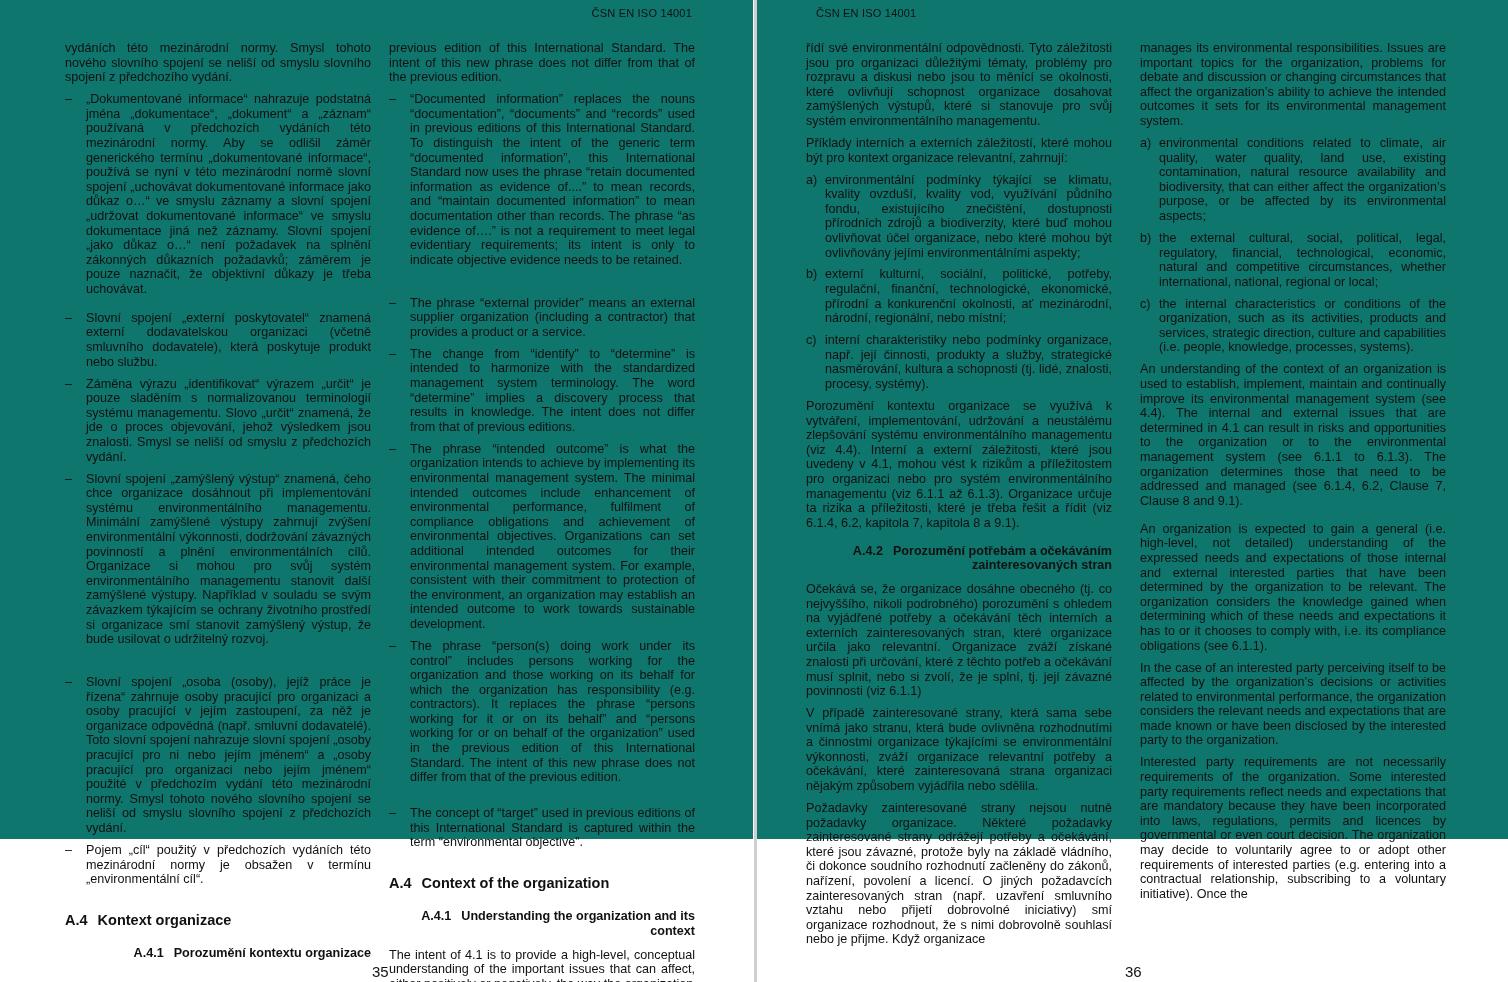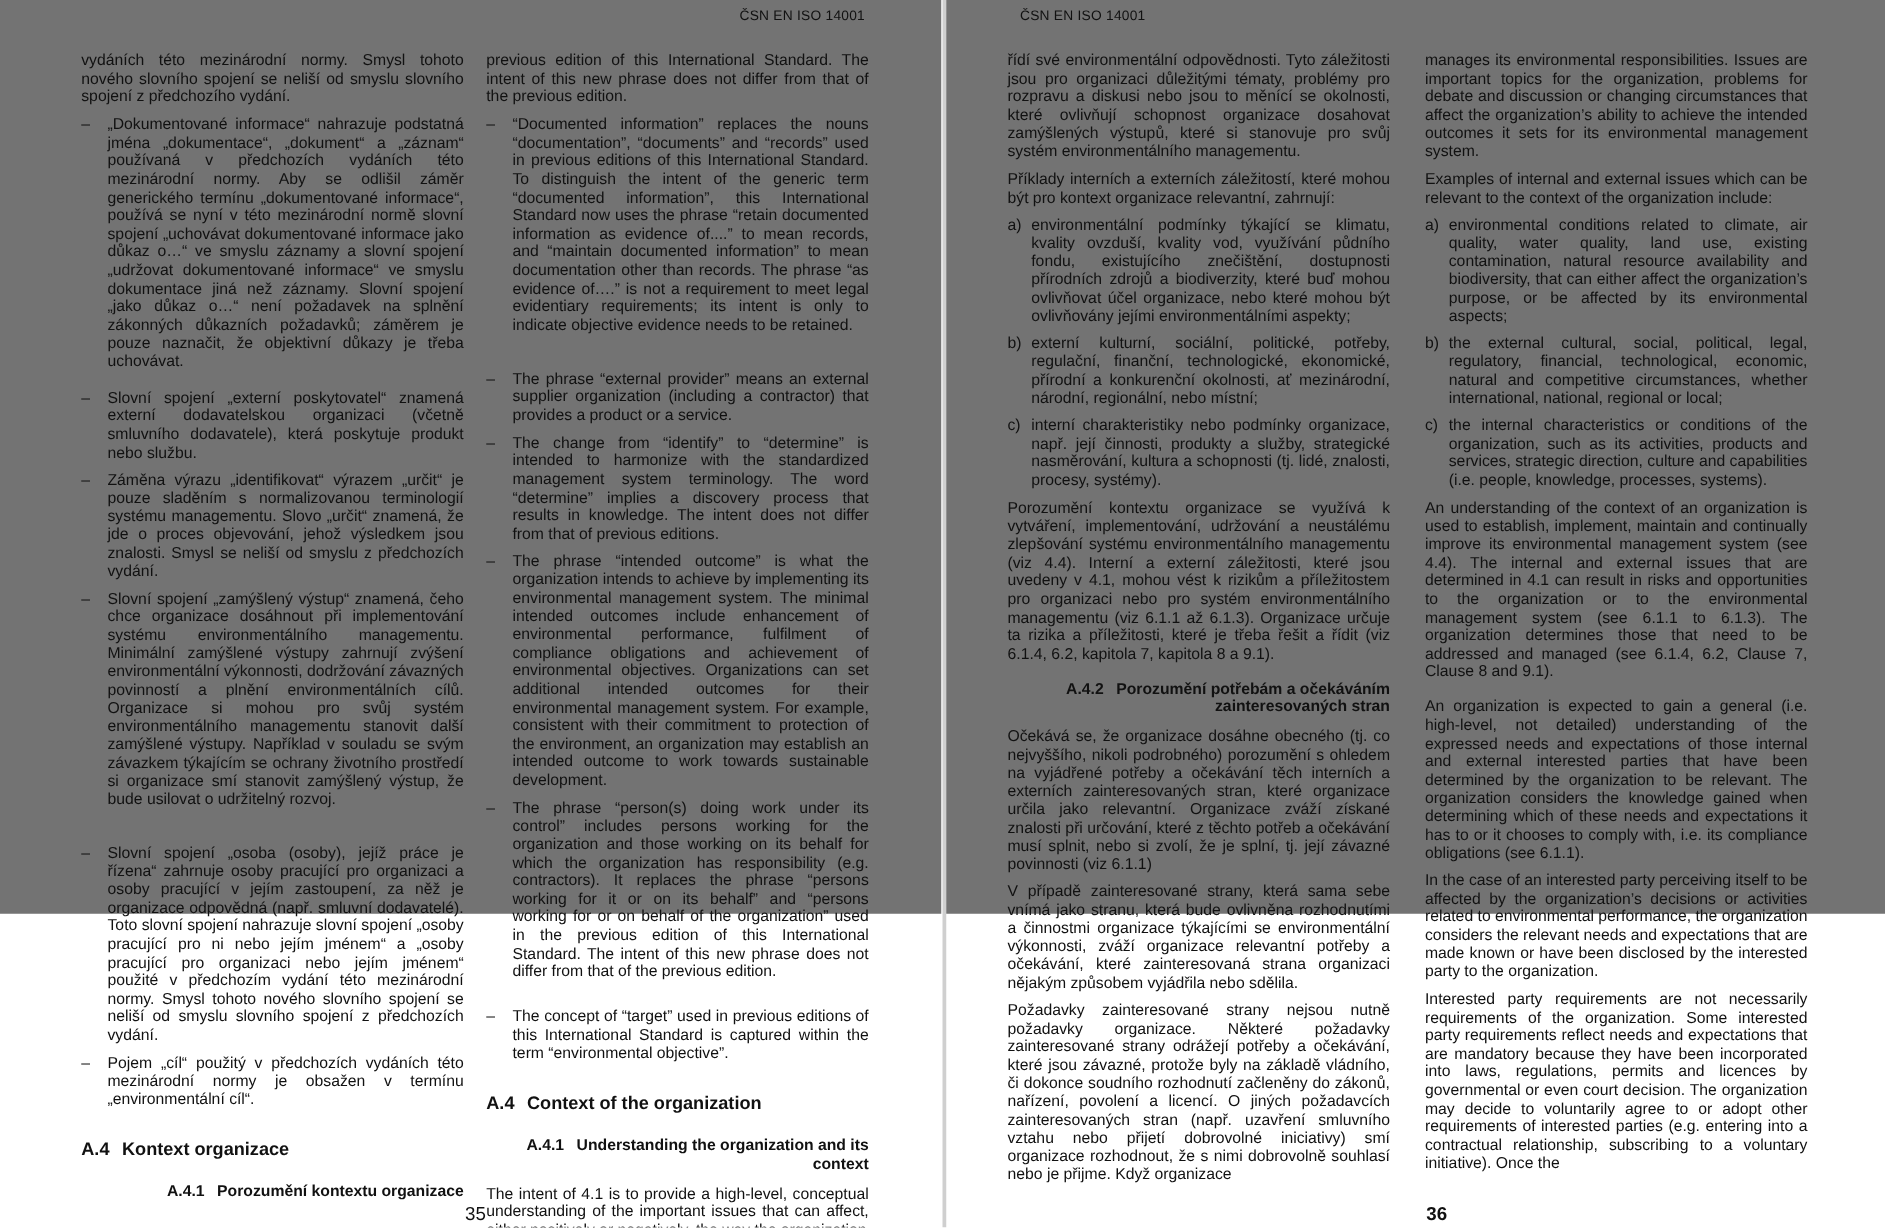"ČSN EN ISO 14001" .page { background: #737373 -> #0f766e; height: 731px -> 839px }
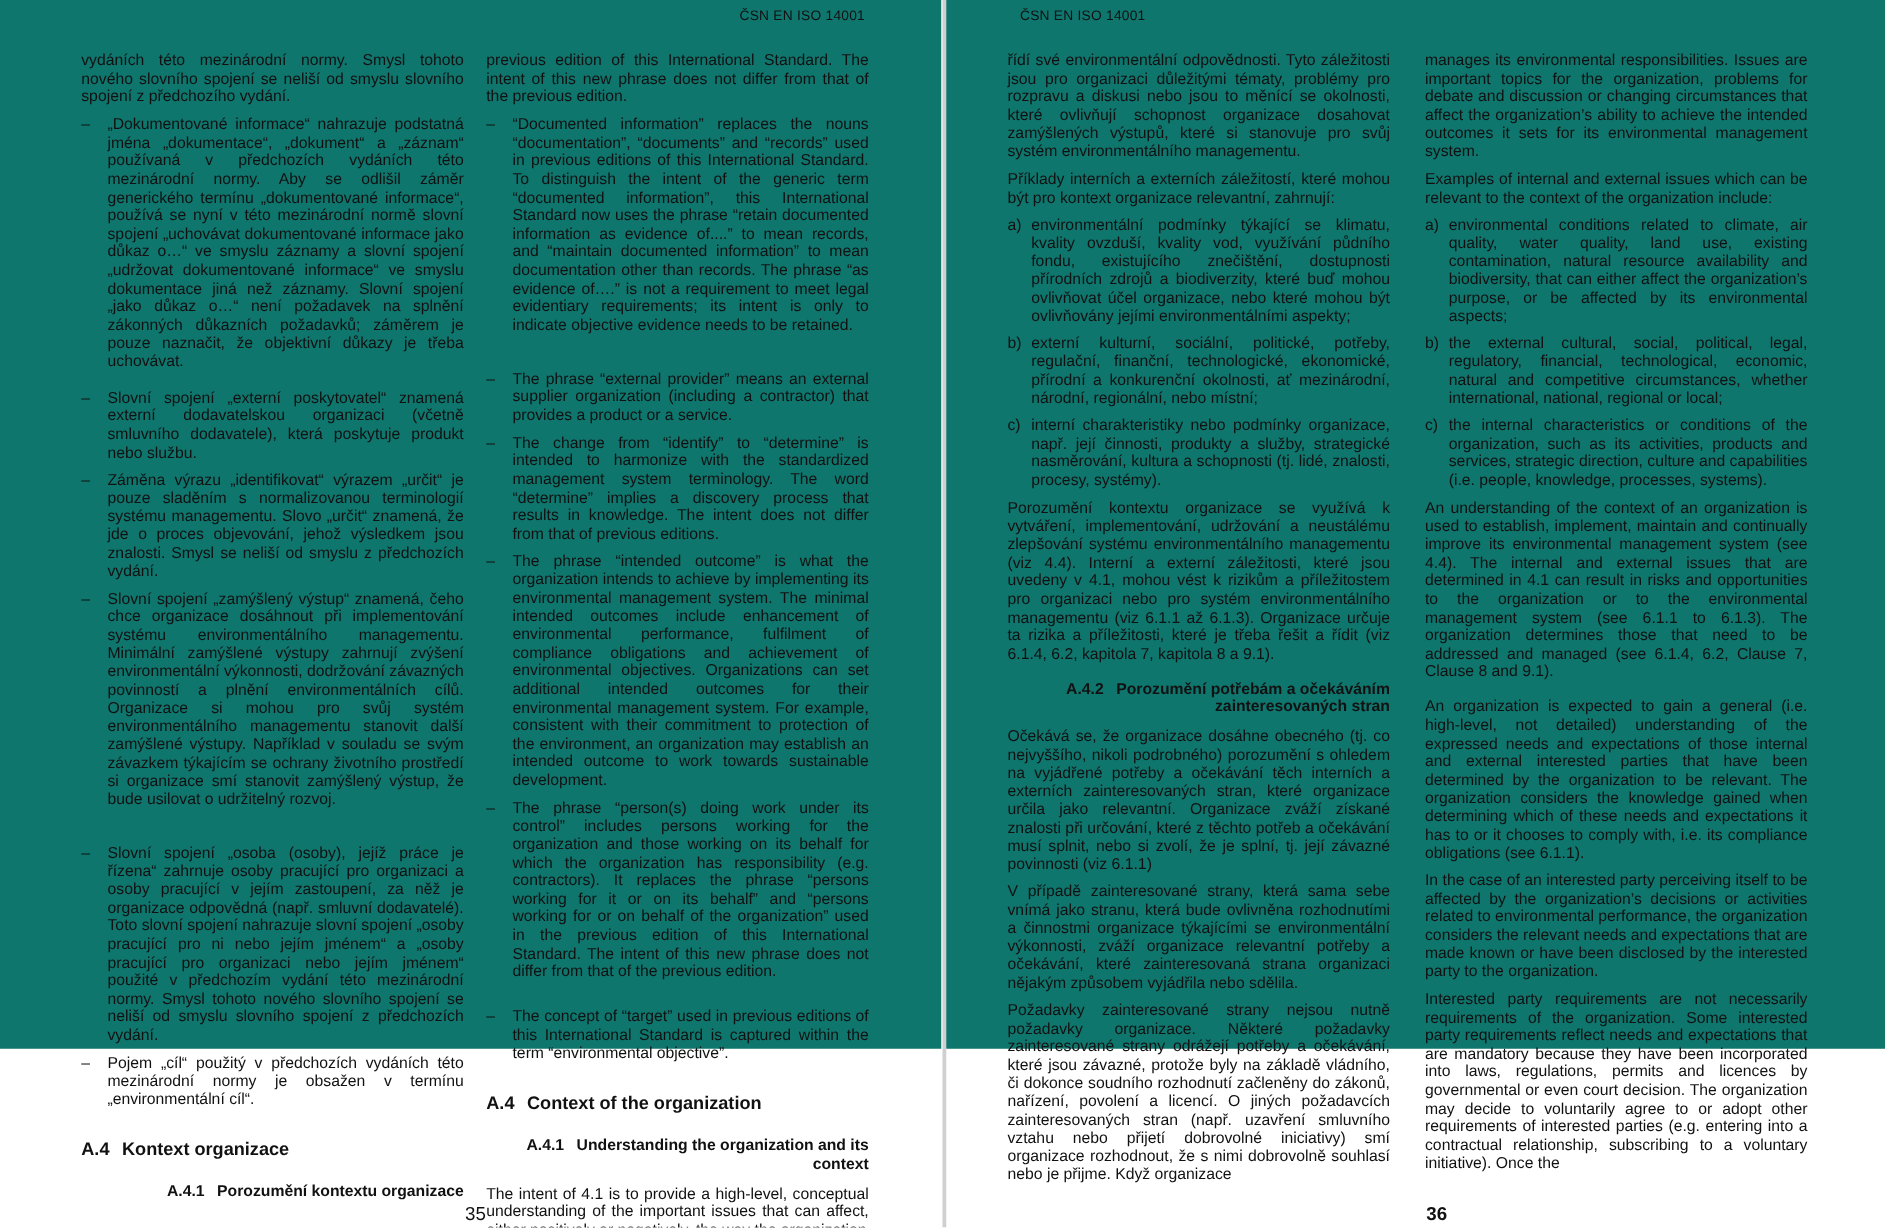"Examples of internal and external" p { html: <p>Examples of internal and external issues which can be relevant to the context of the organization include:</p> -> none }
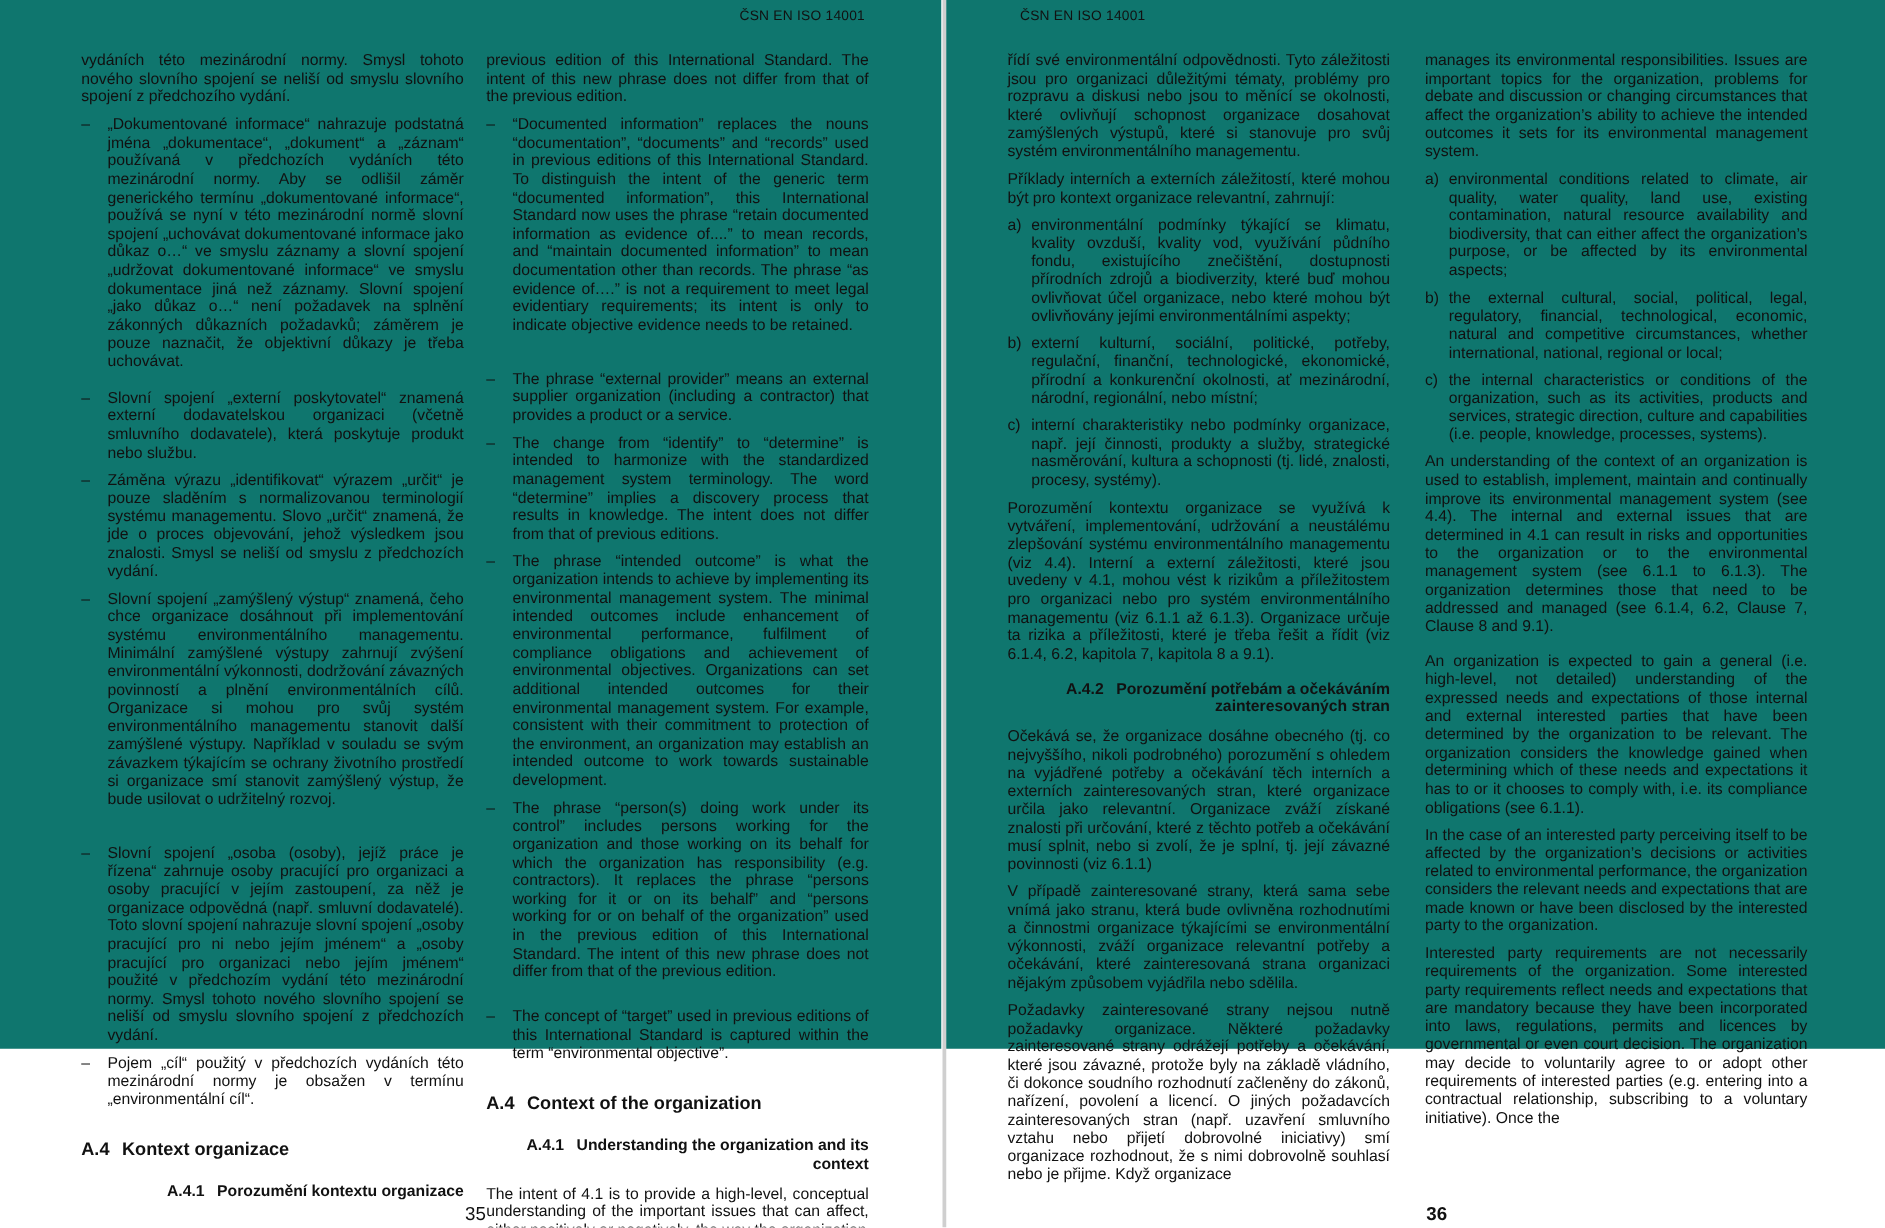"36" #page-right .page-number { font-weight: bold -> none; left: 384px -> 368px }
